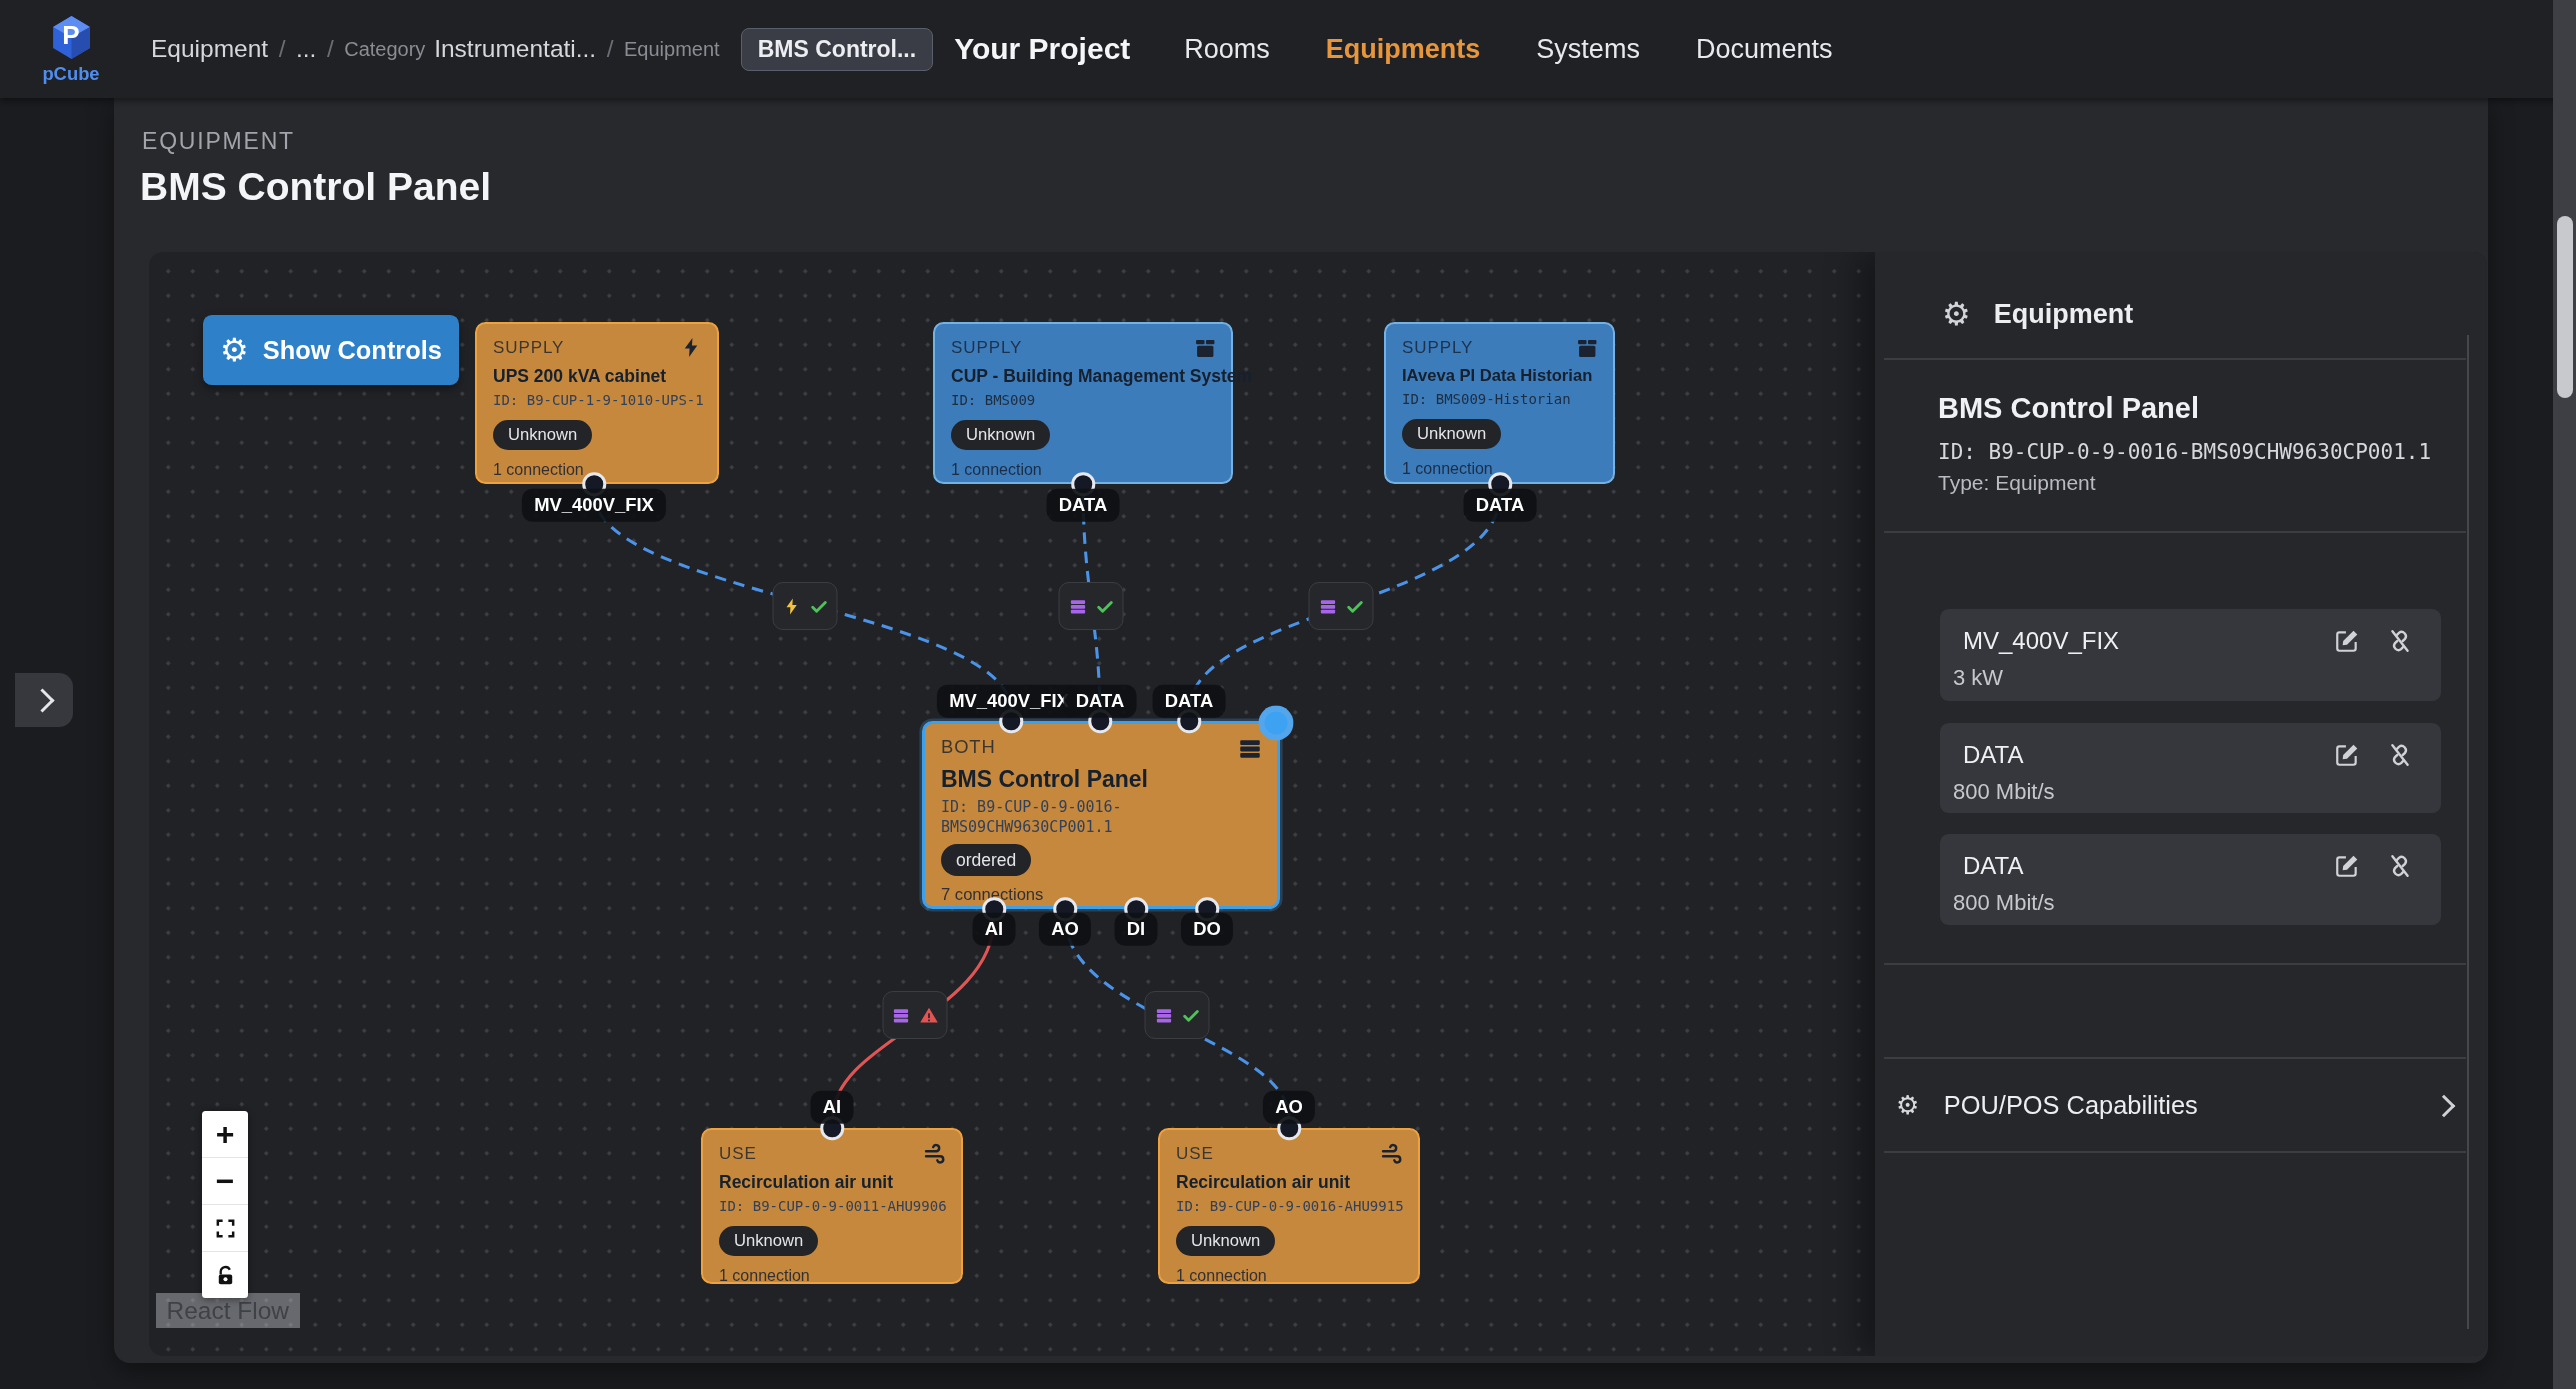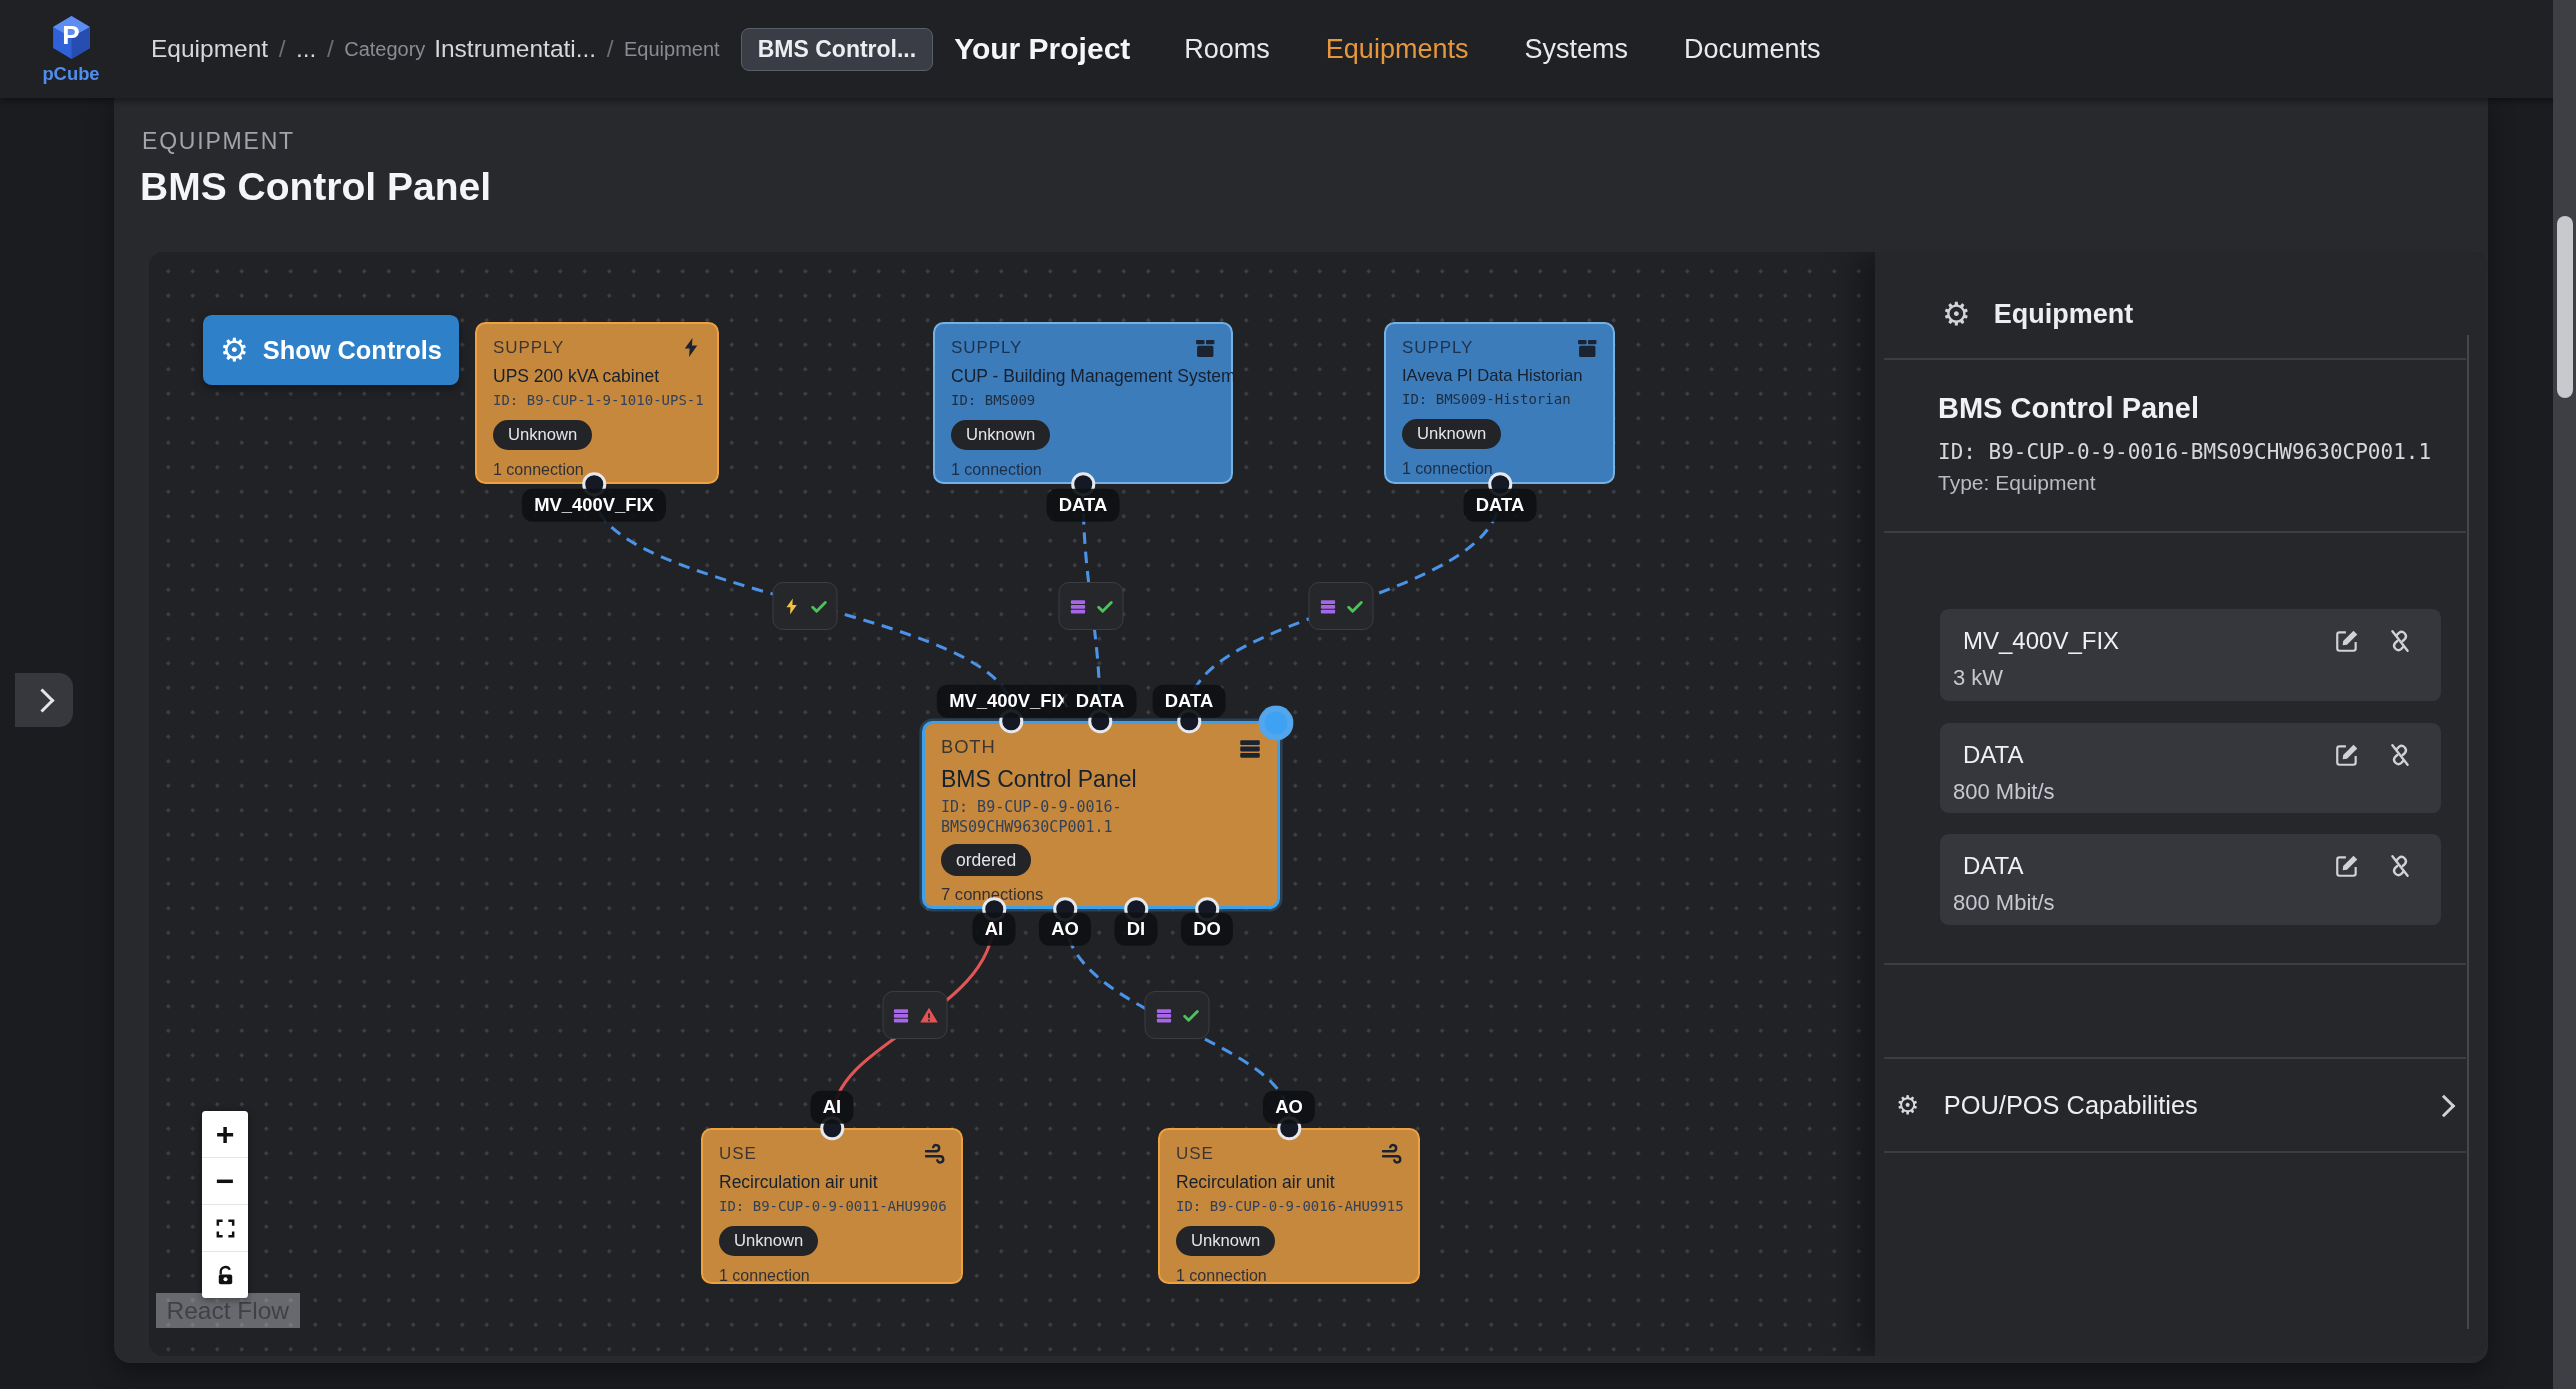"Equipments" .navlinks .nl.active { font-weight: normal -> bold }
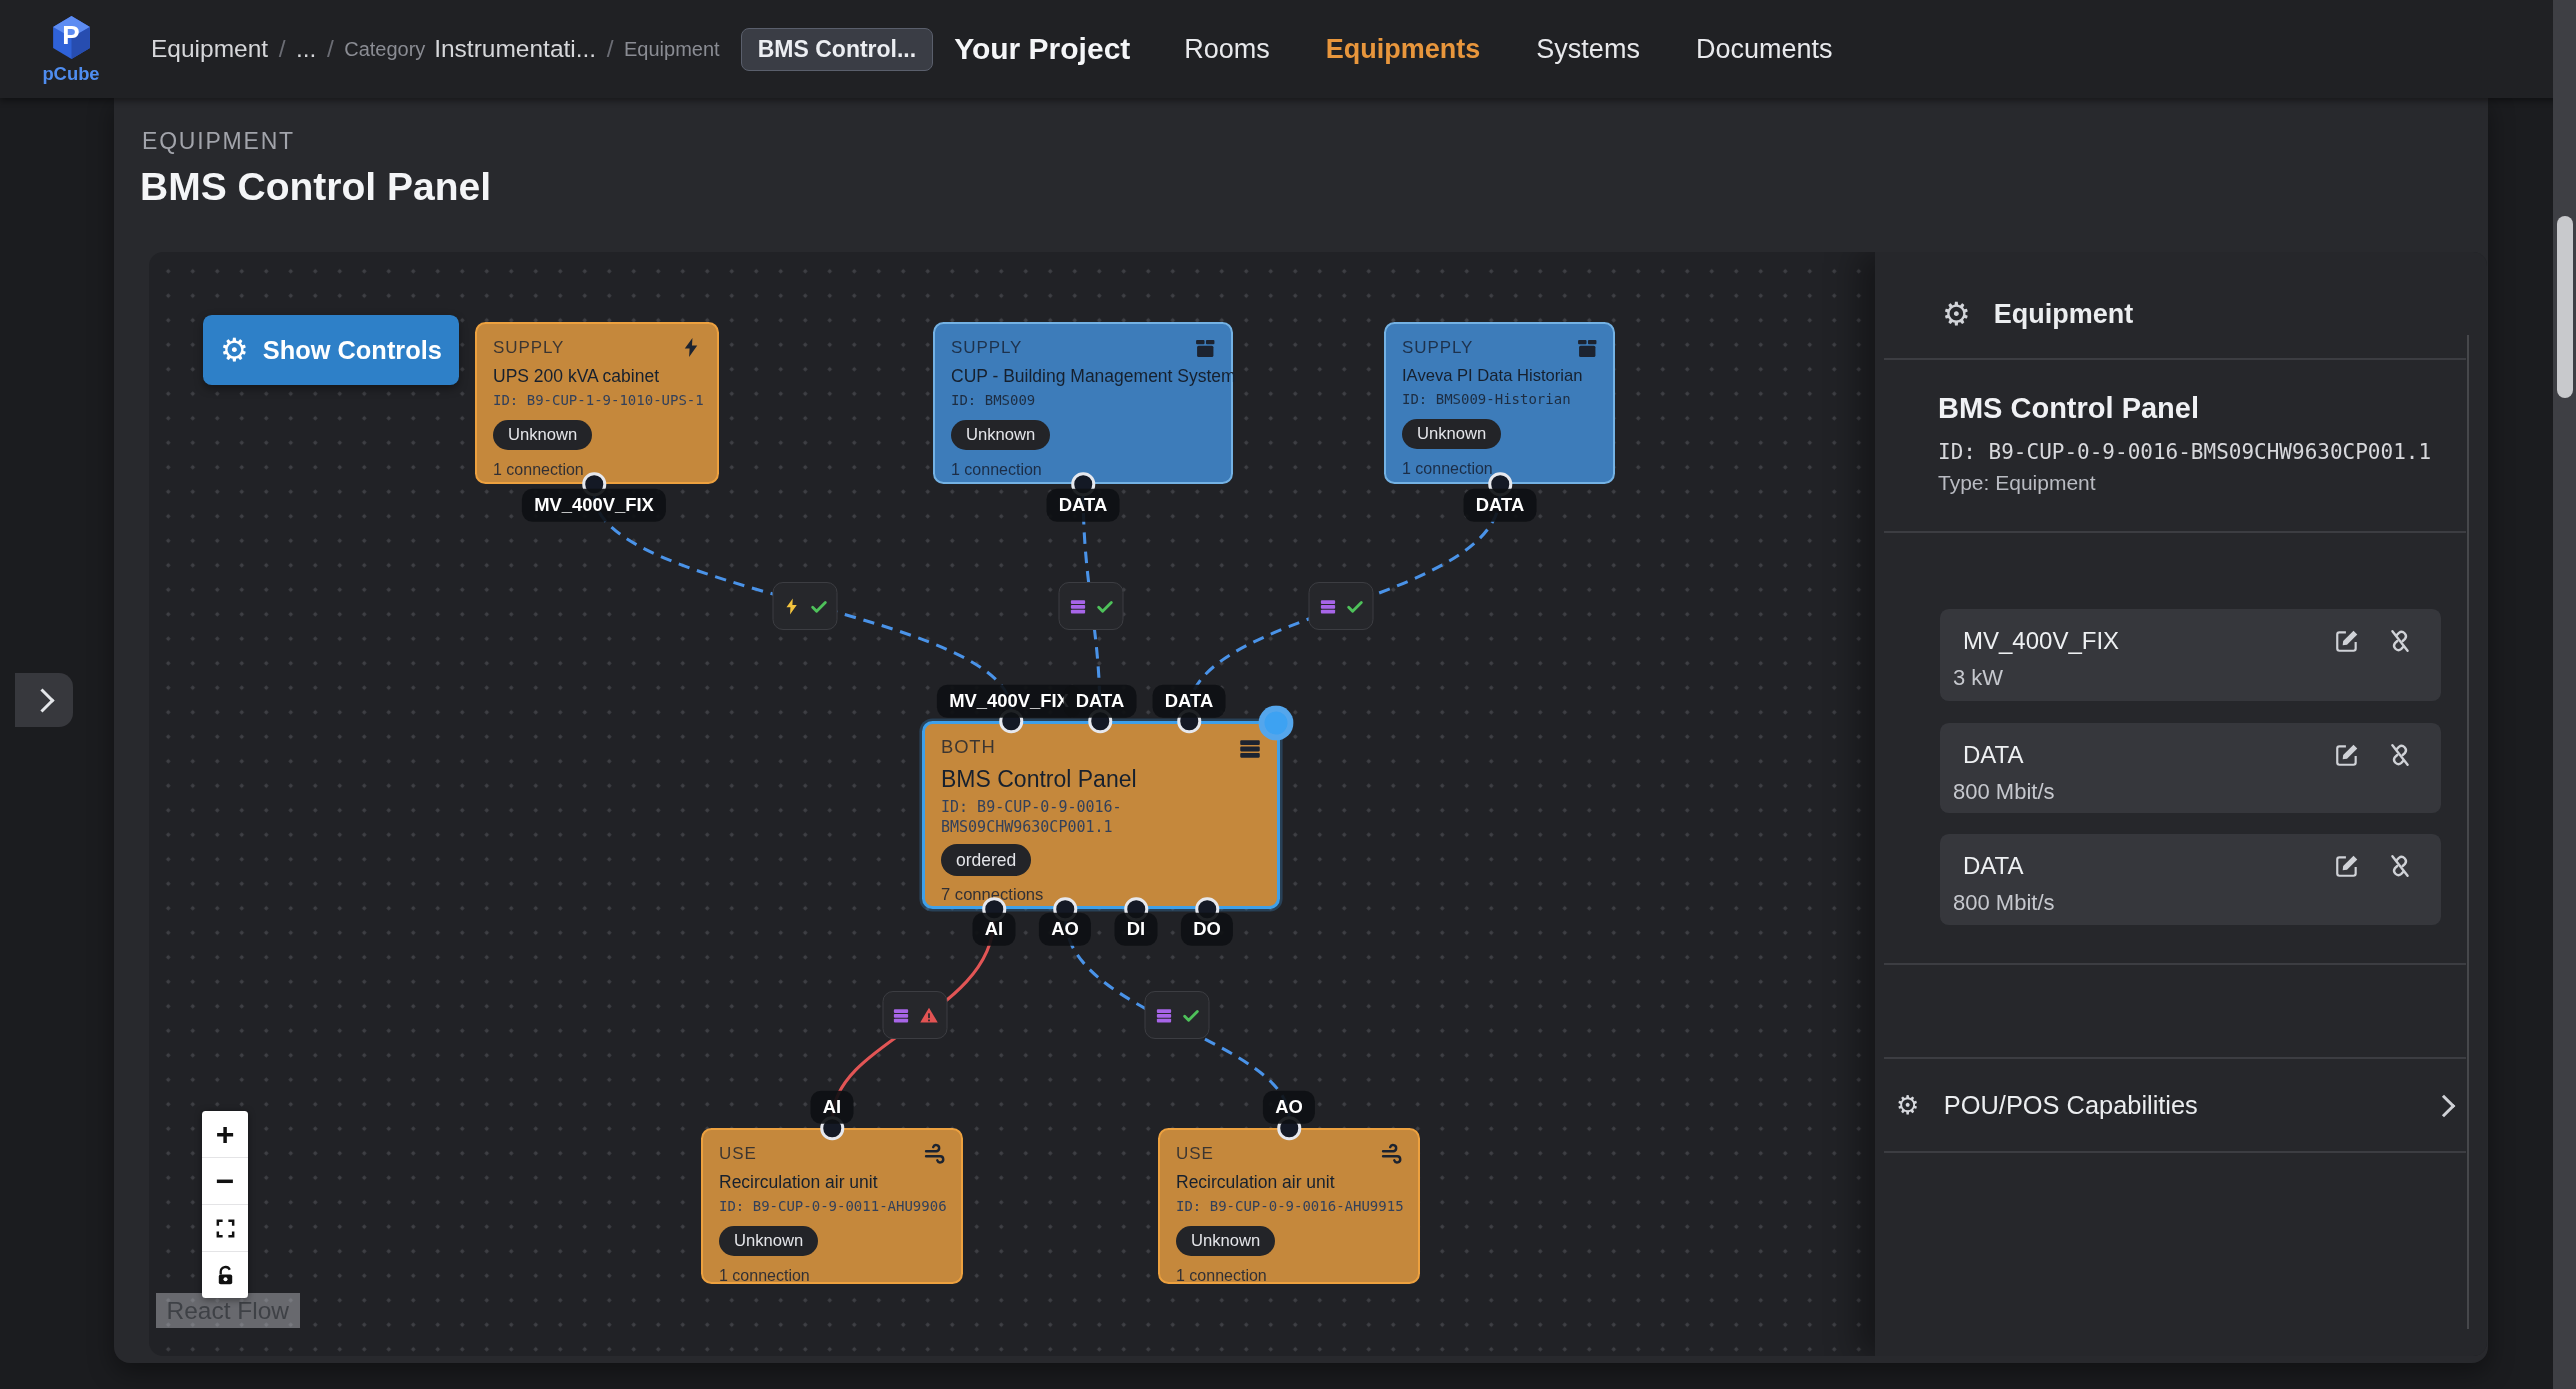"UPS 200 kVA cabinet" .n-title { font-weight: normal -> bold }
